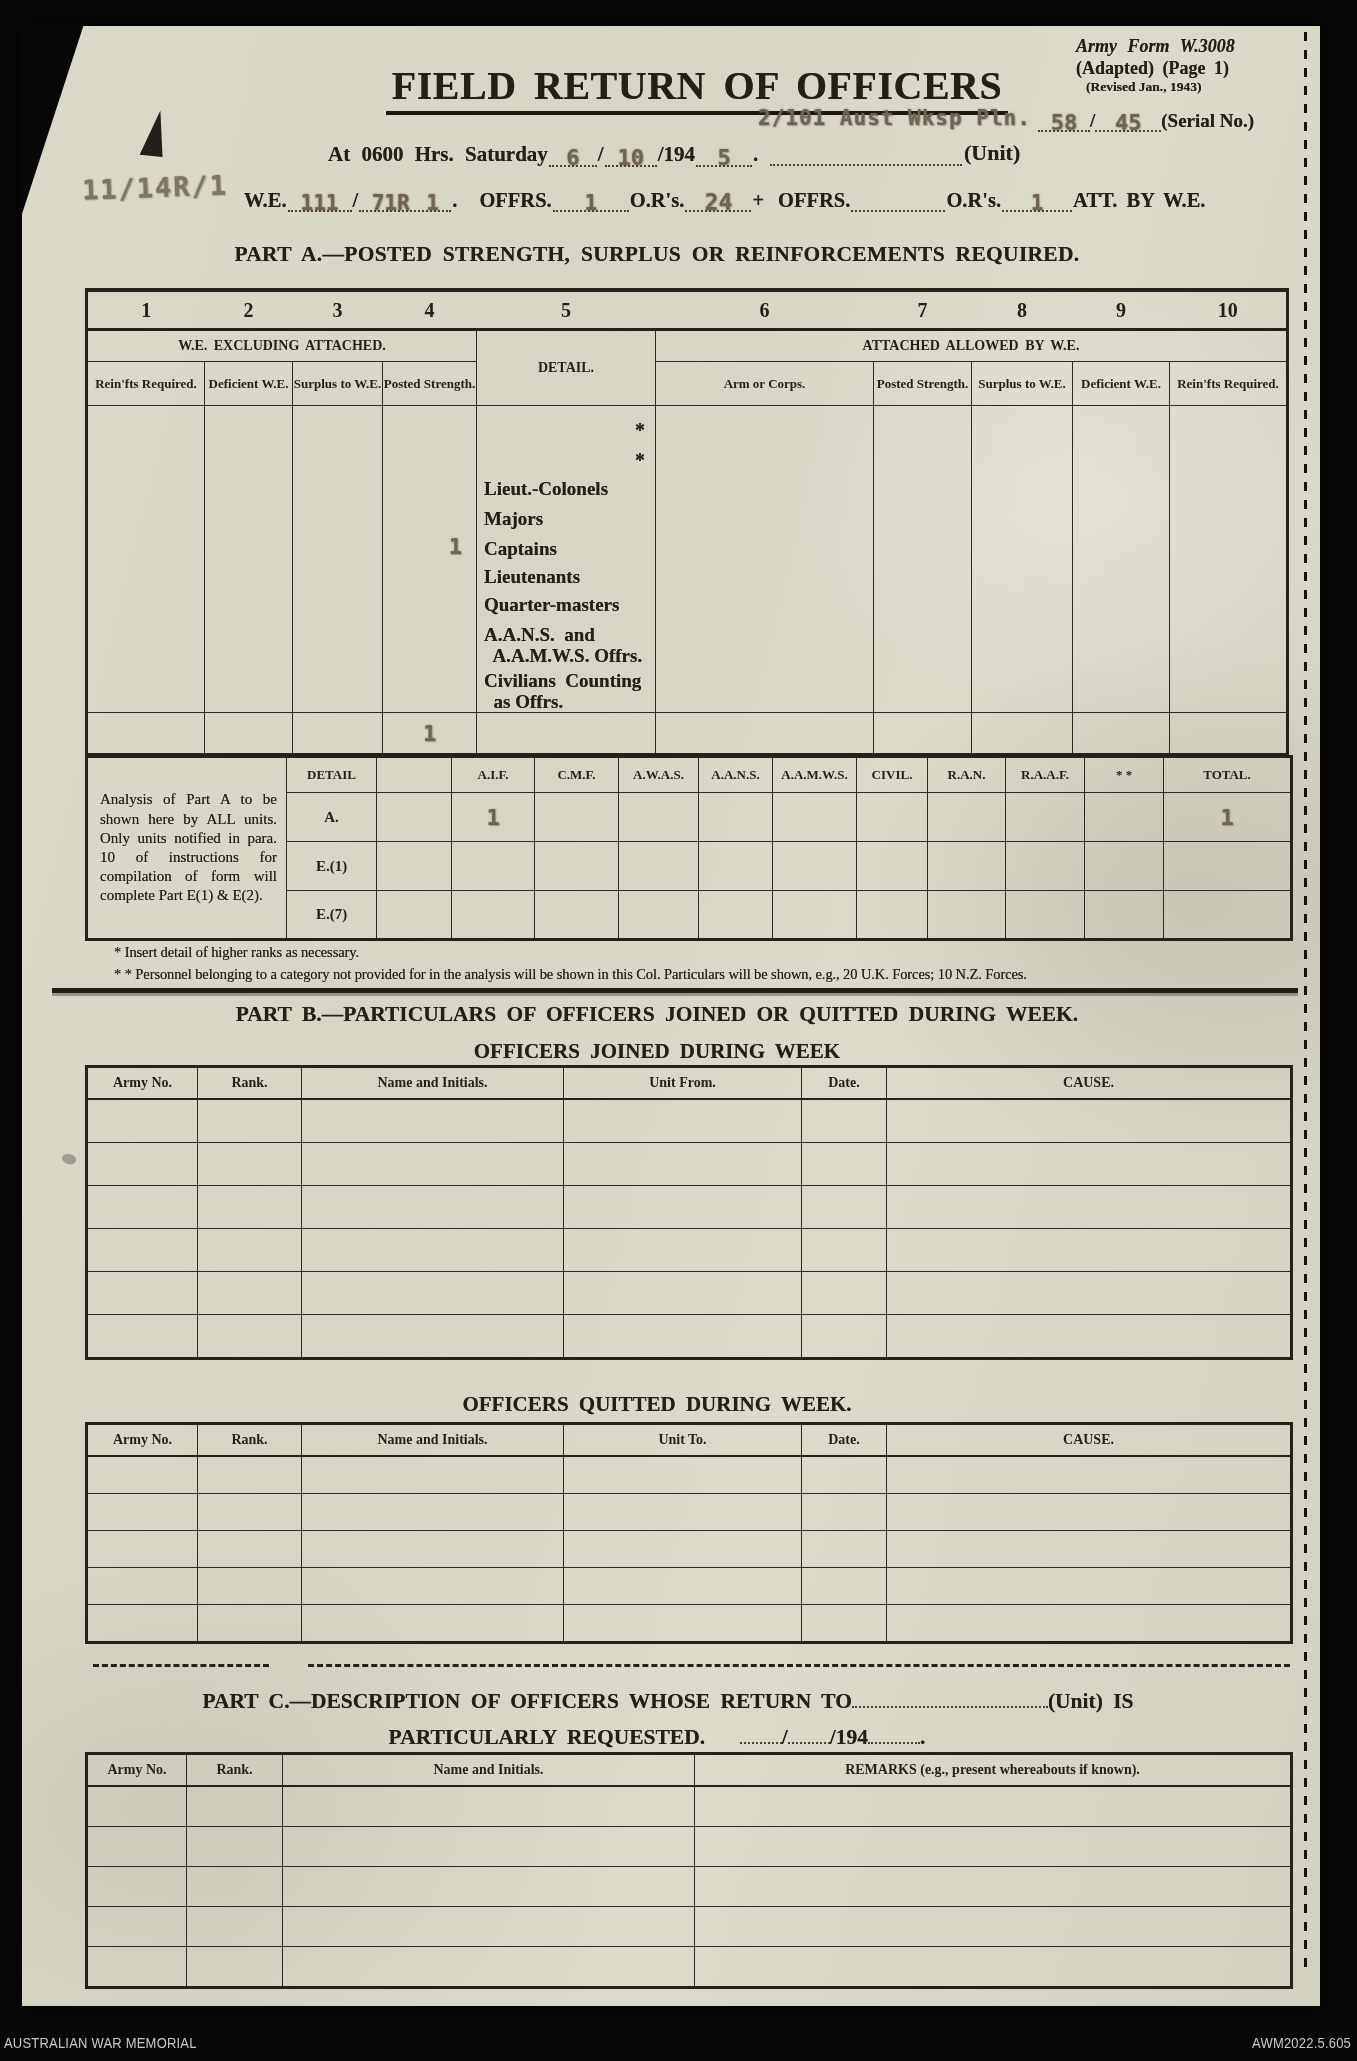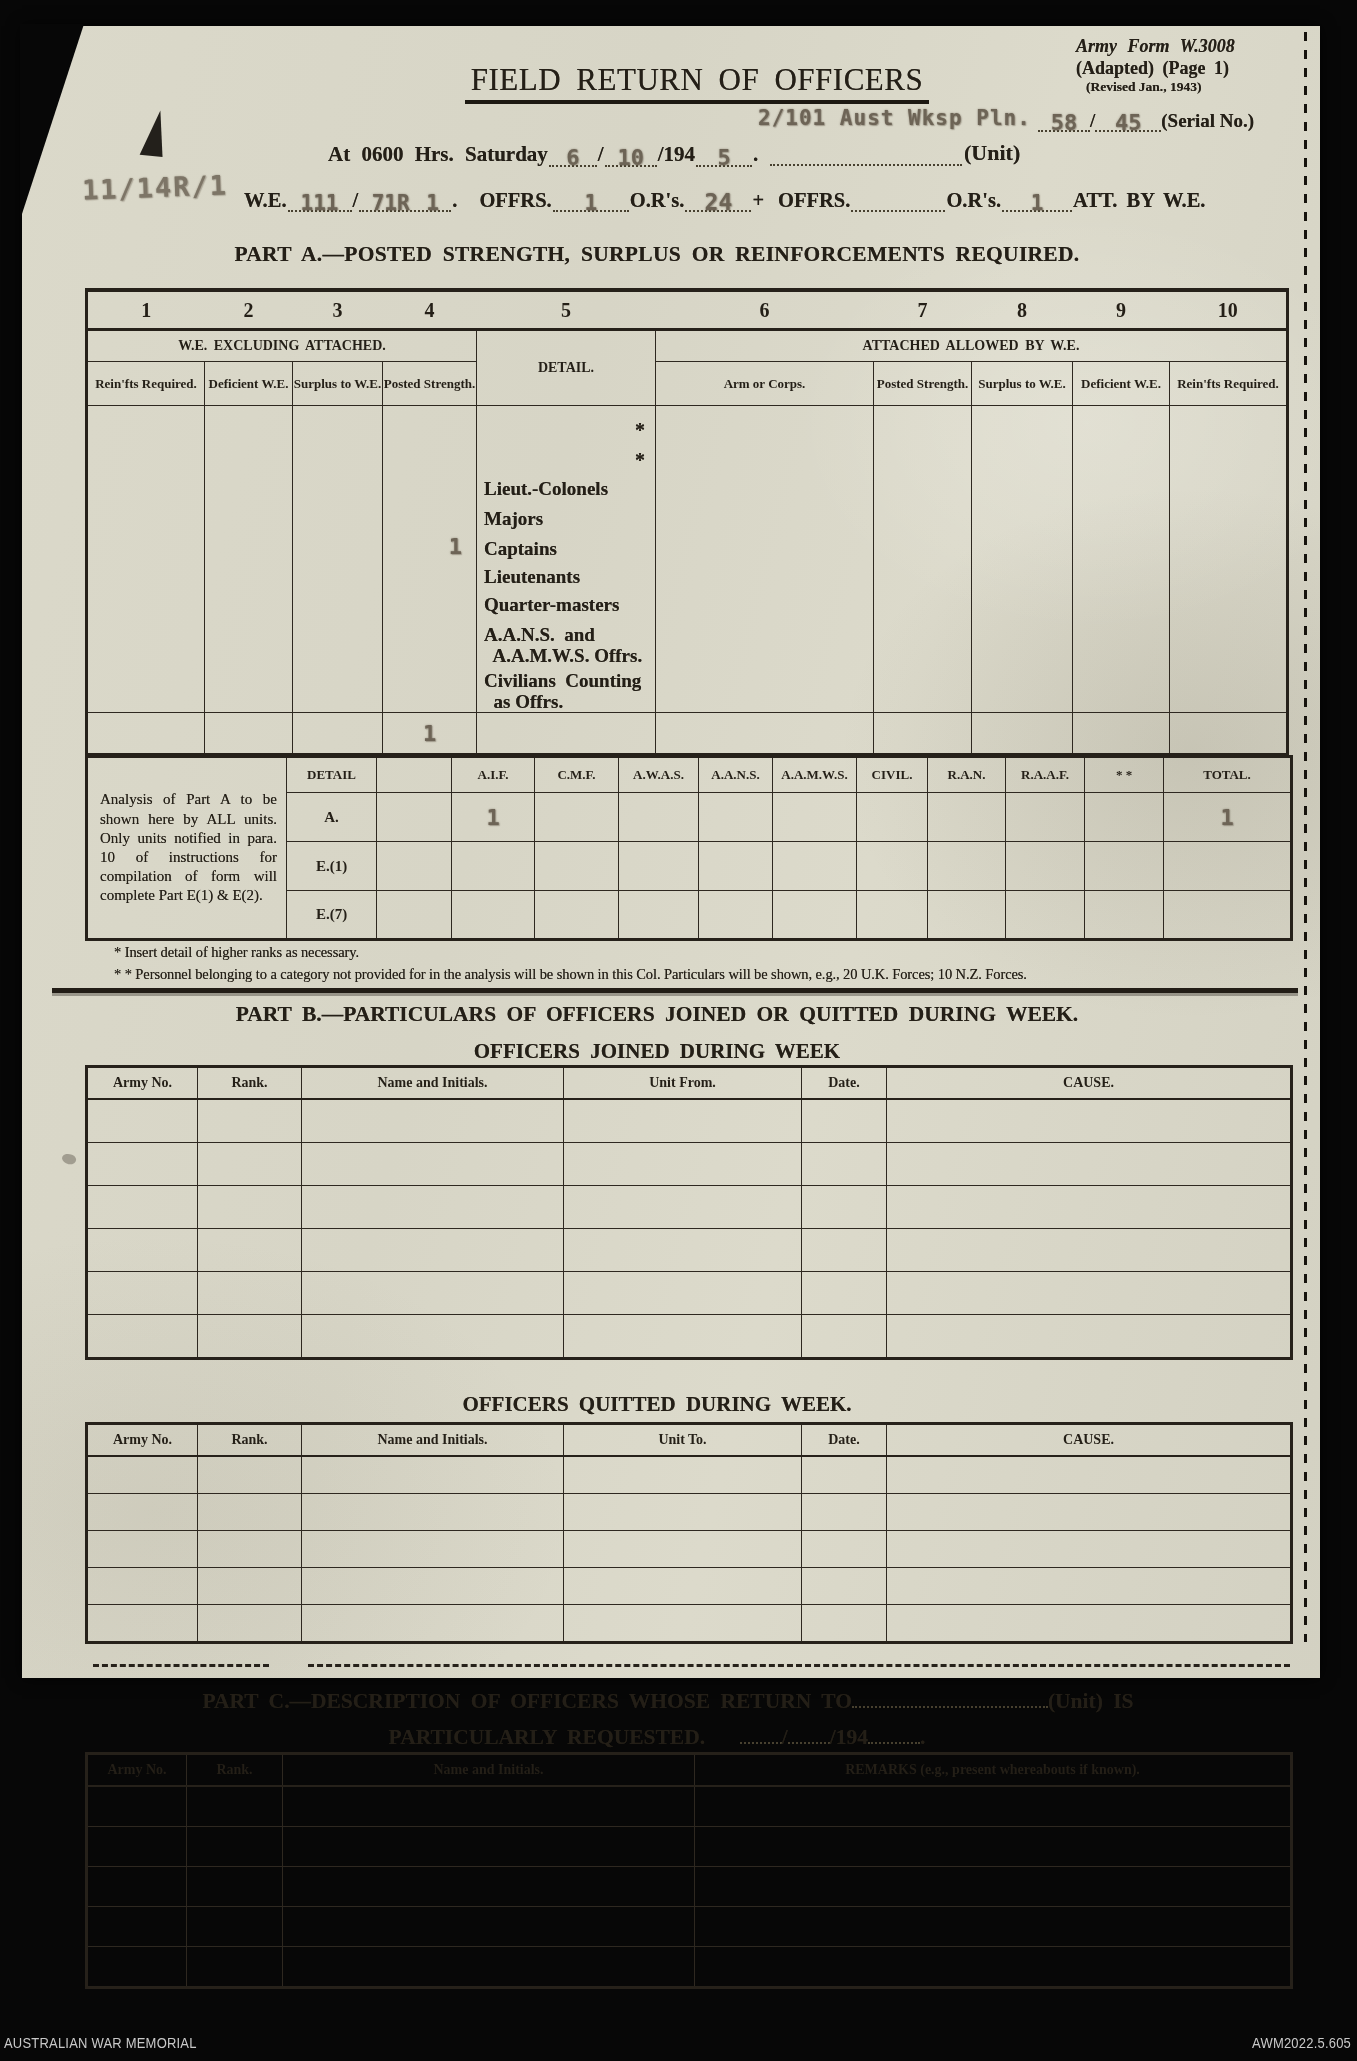"Army Form W.3008" .paper { height: 1652px -> 1980px }
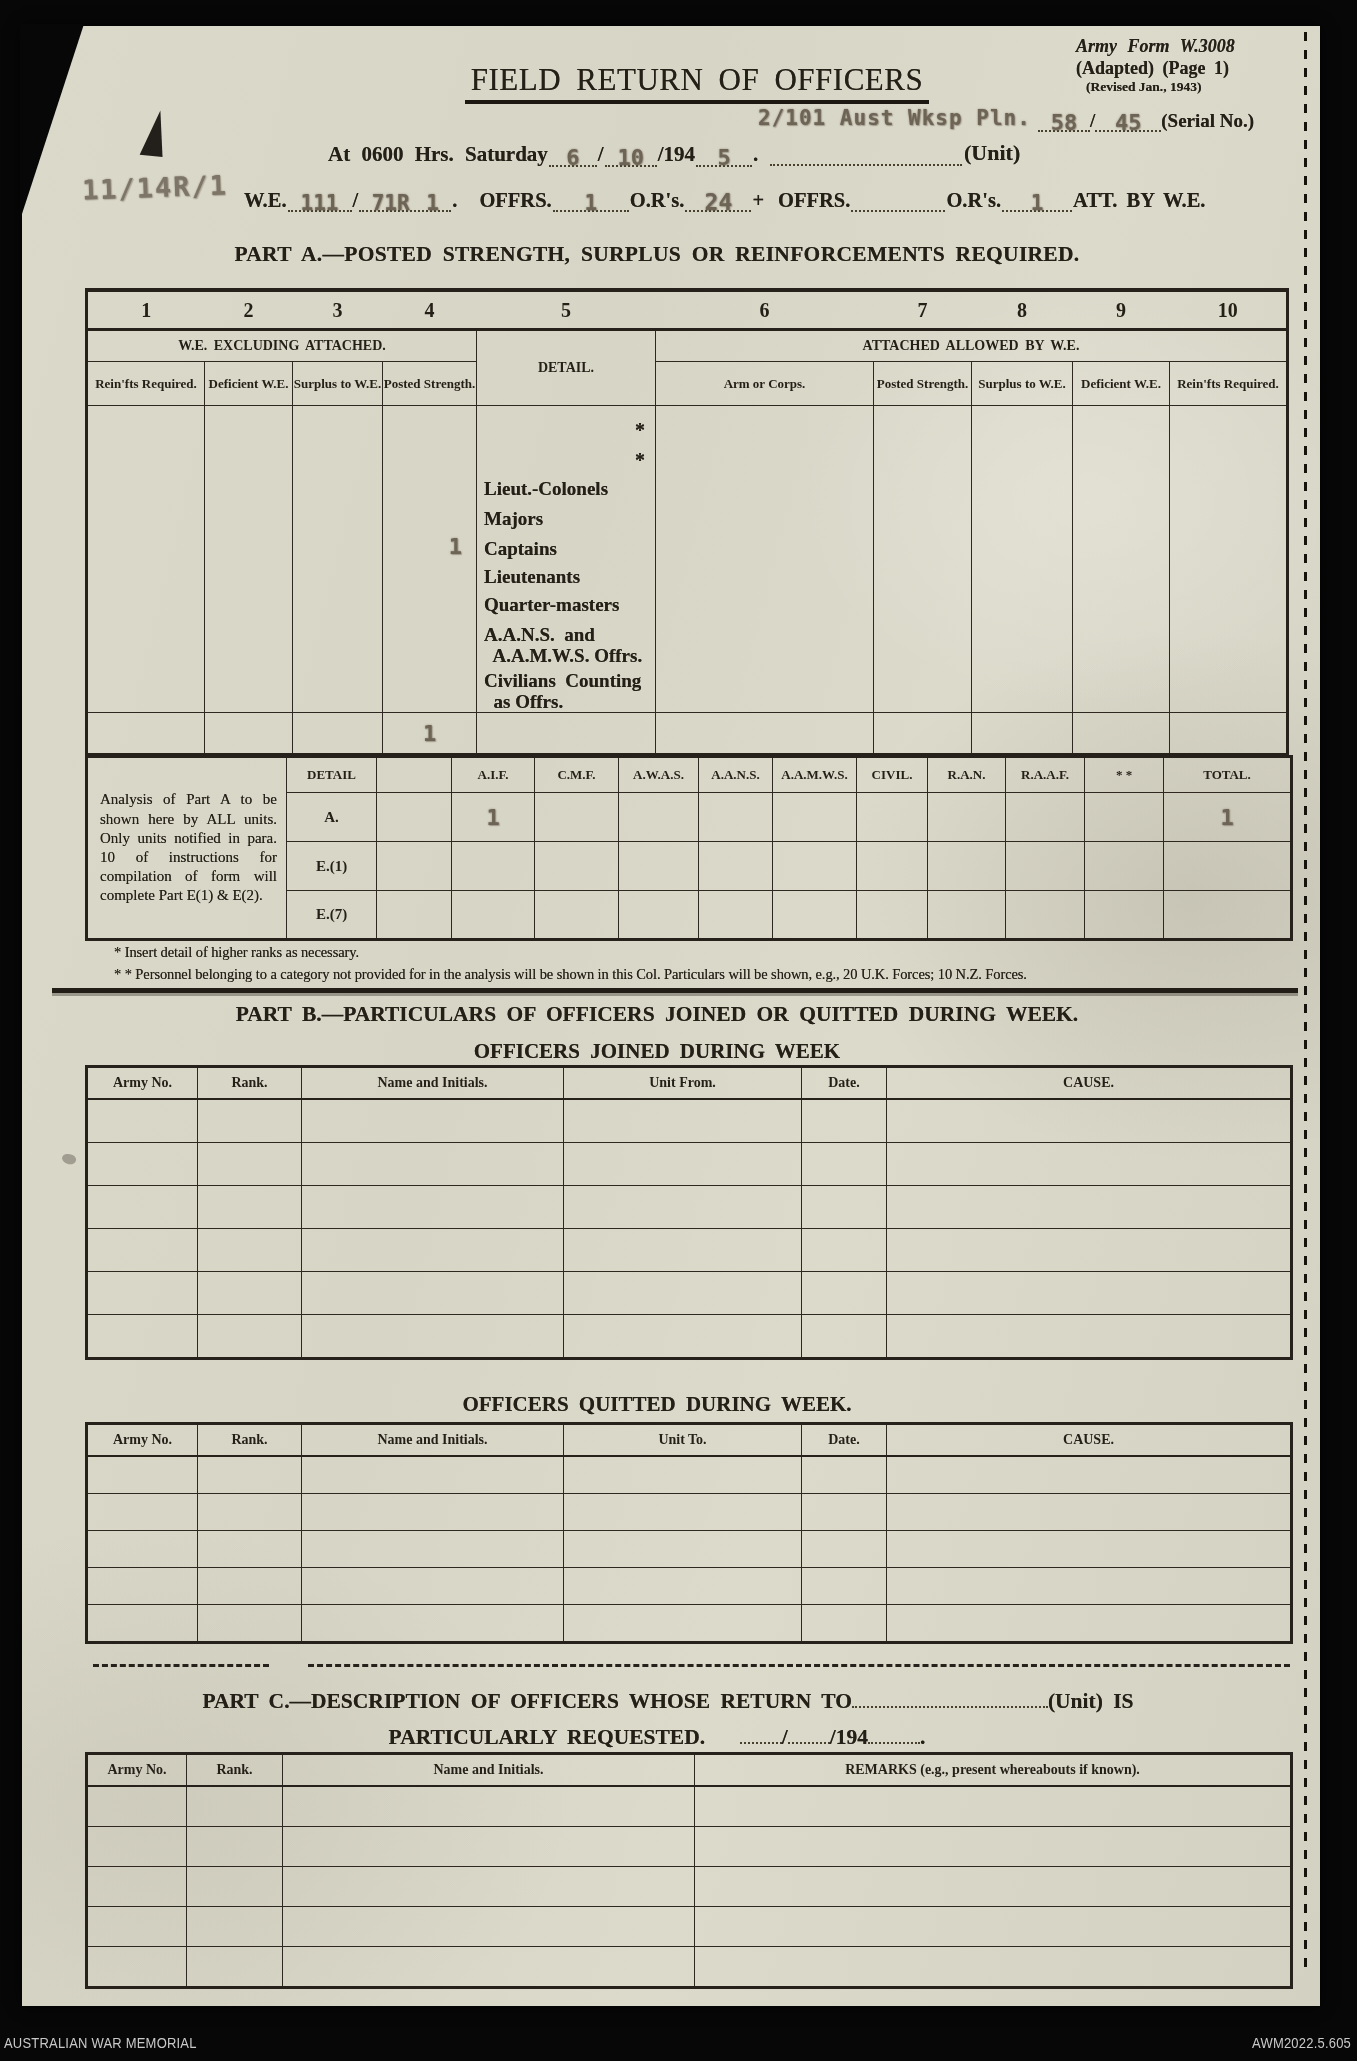"FIELD RETURN OF OFFICERS" .doc-title span { font-size: 31px -> 40px; font-weight: normal -> bold }
